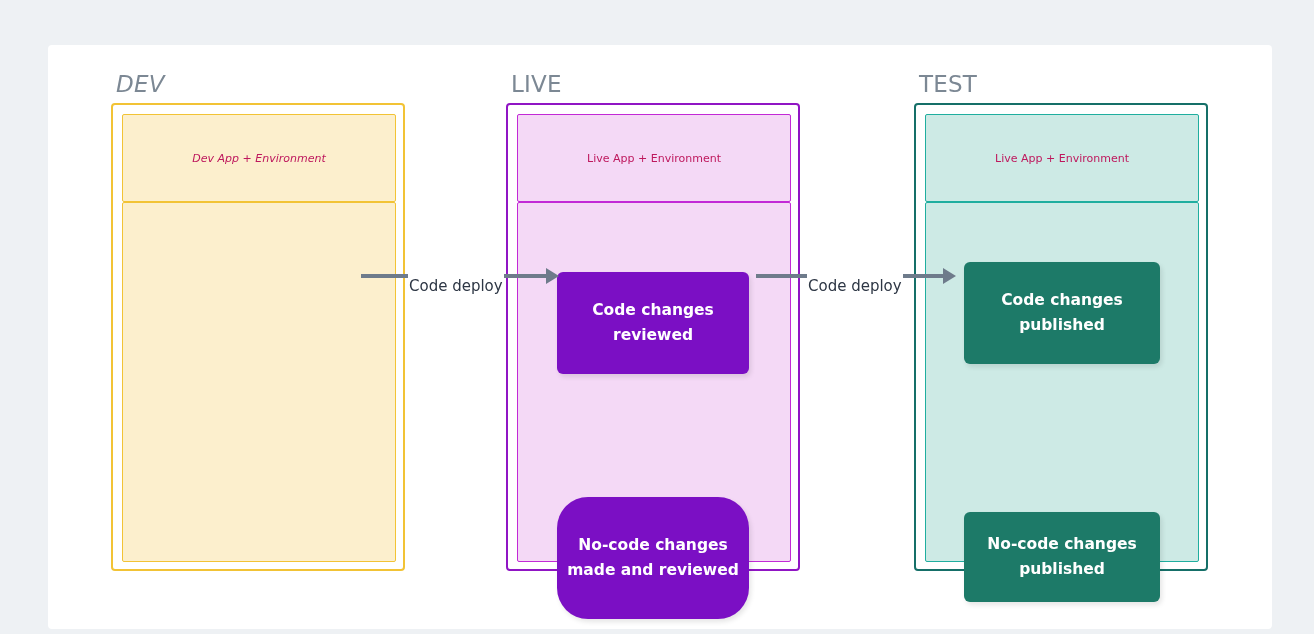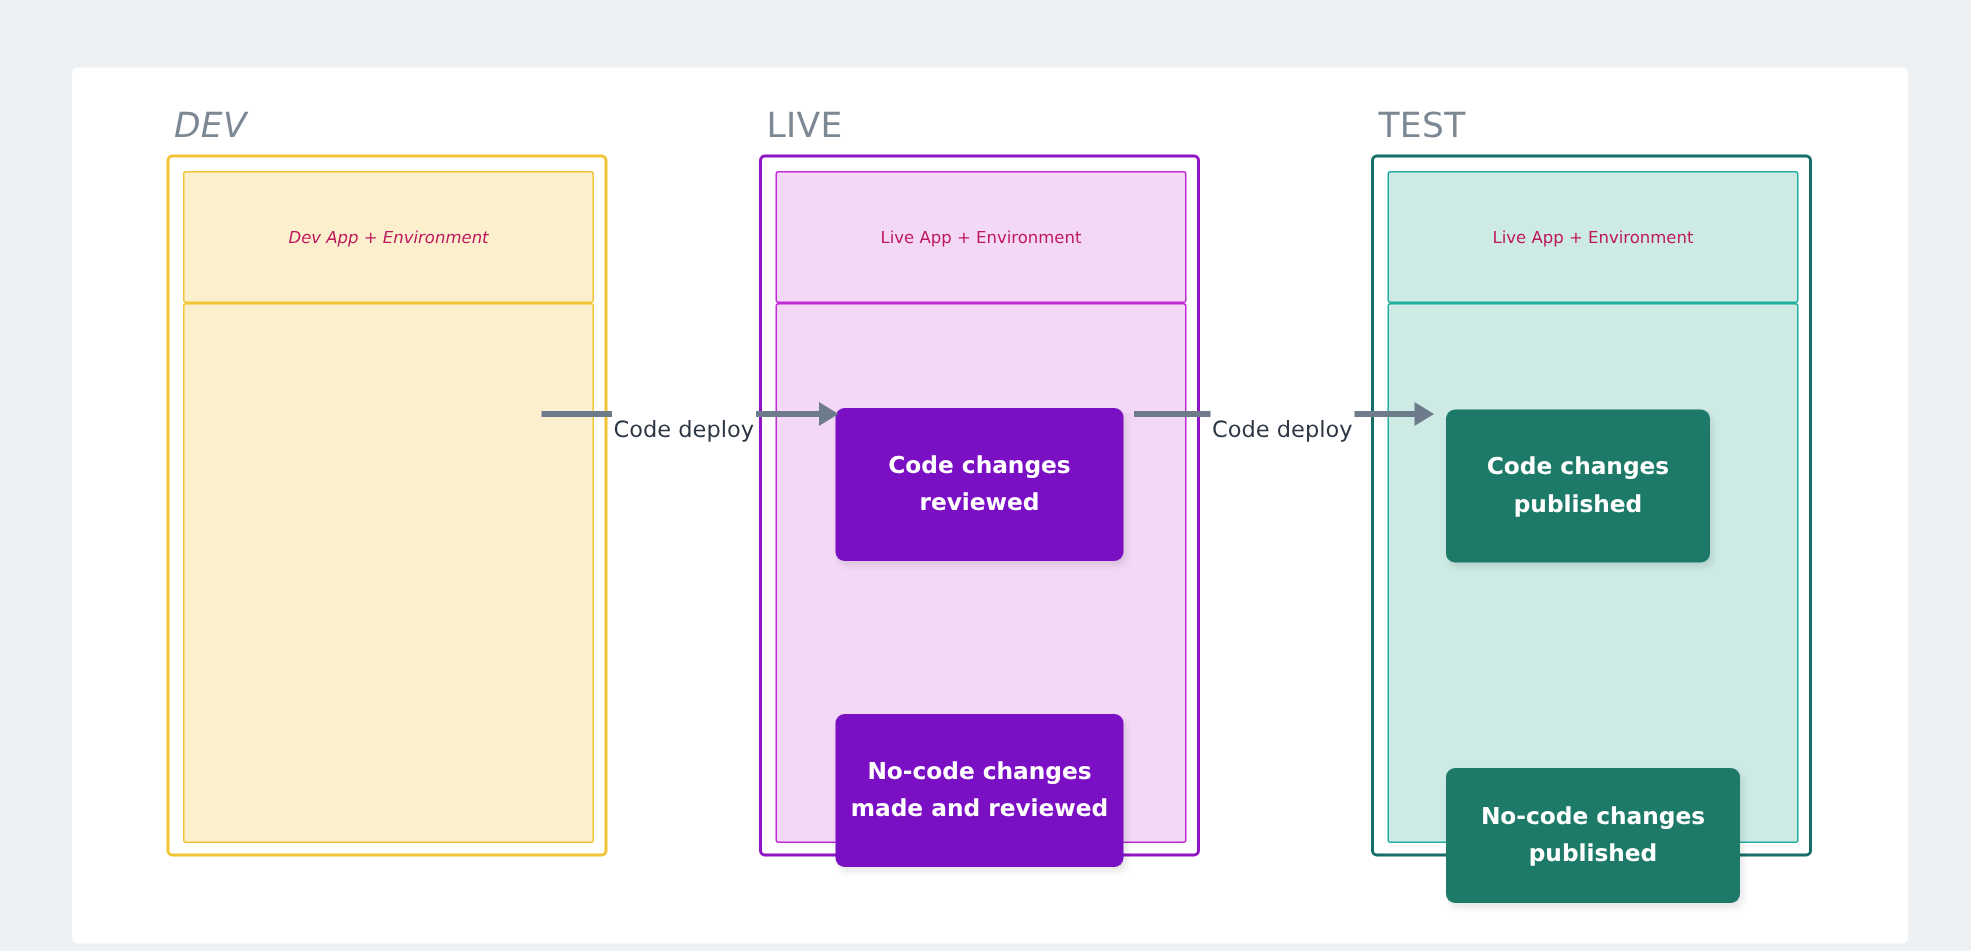"Code changes published" .box-live-1 { top: 168px -> 157px; width: 176px -> 196px }
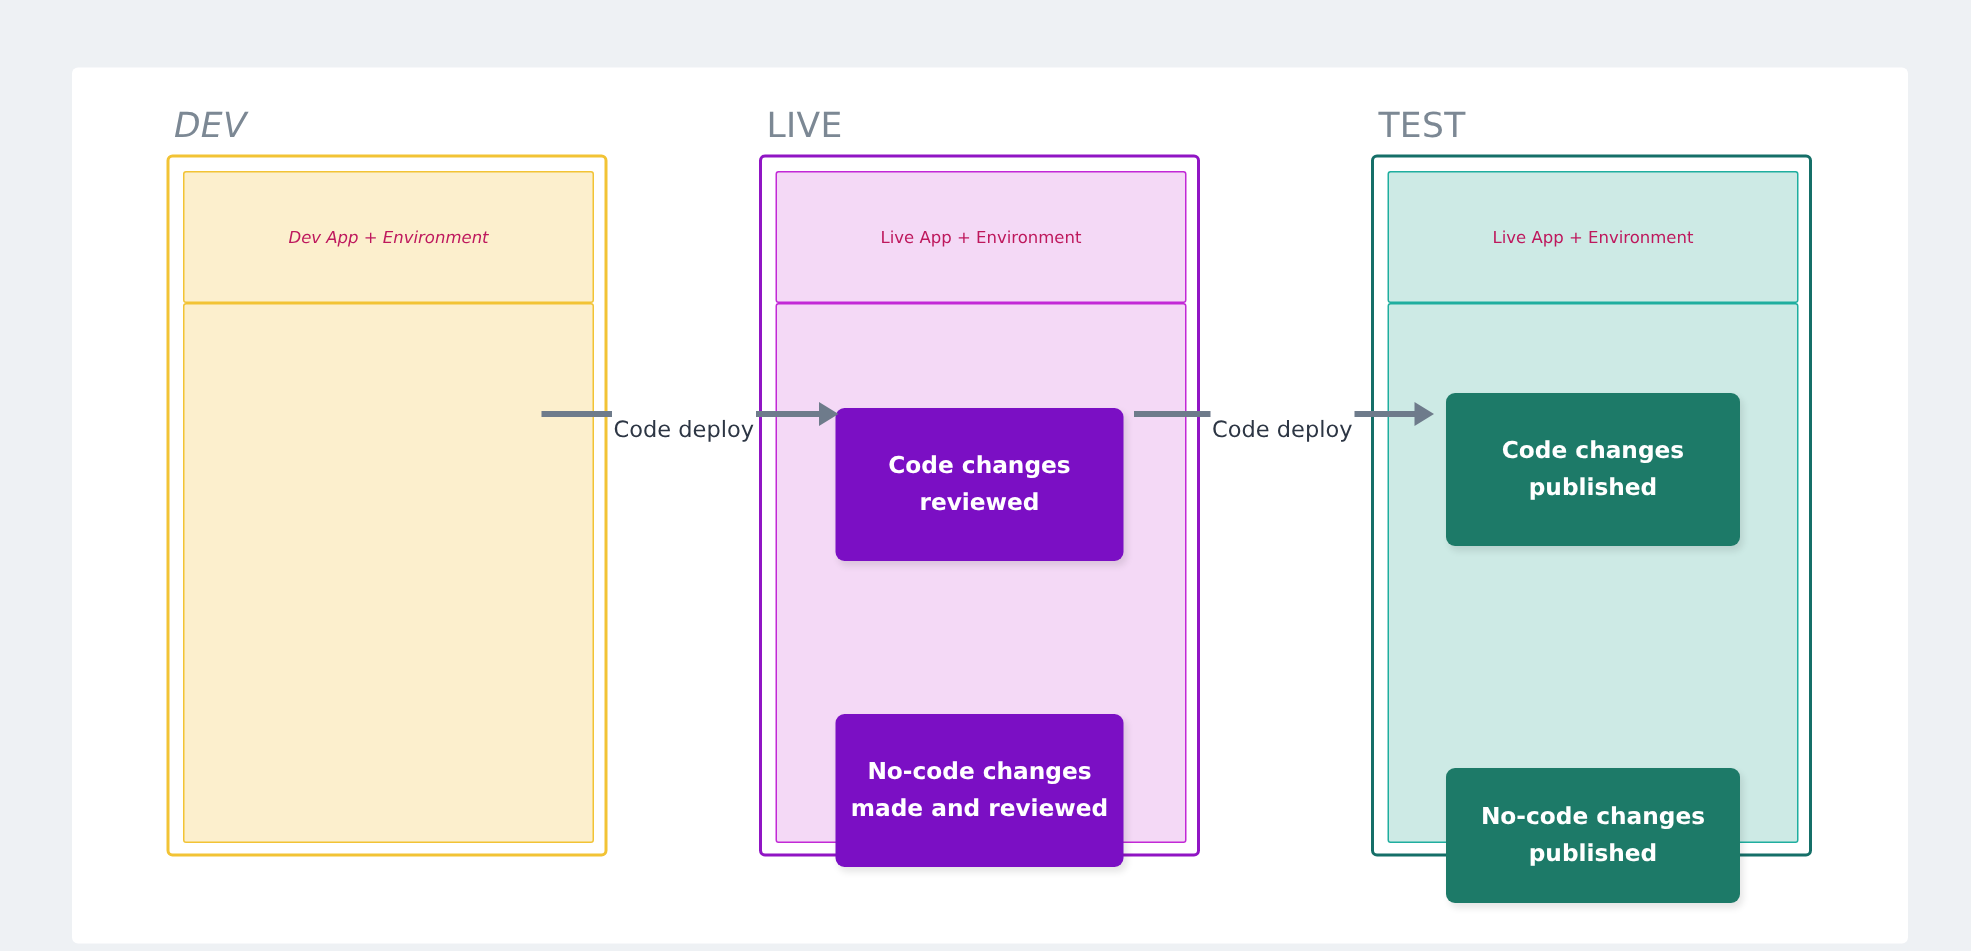"No-code changes made and reviewed" .box-test-2 { border-radius: none -> 31px; height: 102px -> 122px; top: 371px -> 392px }
